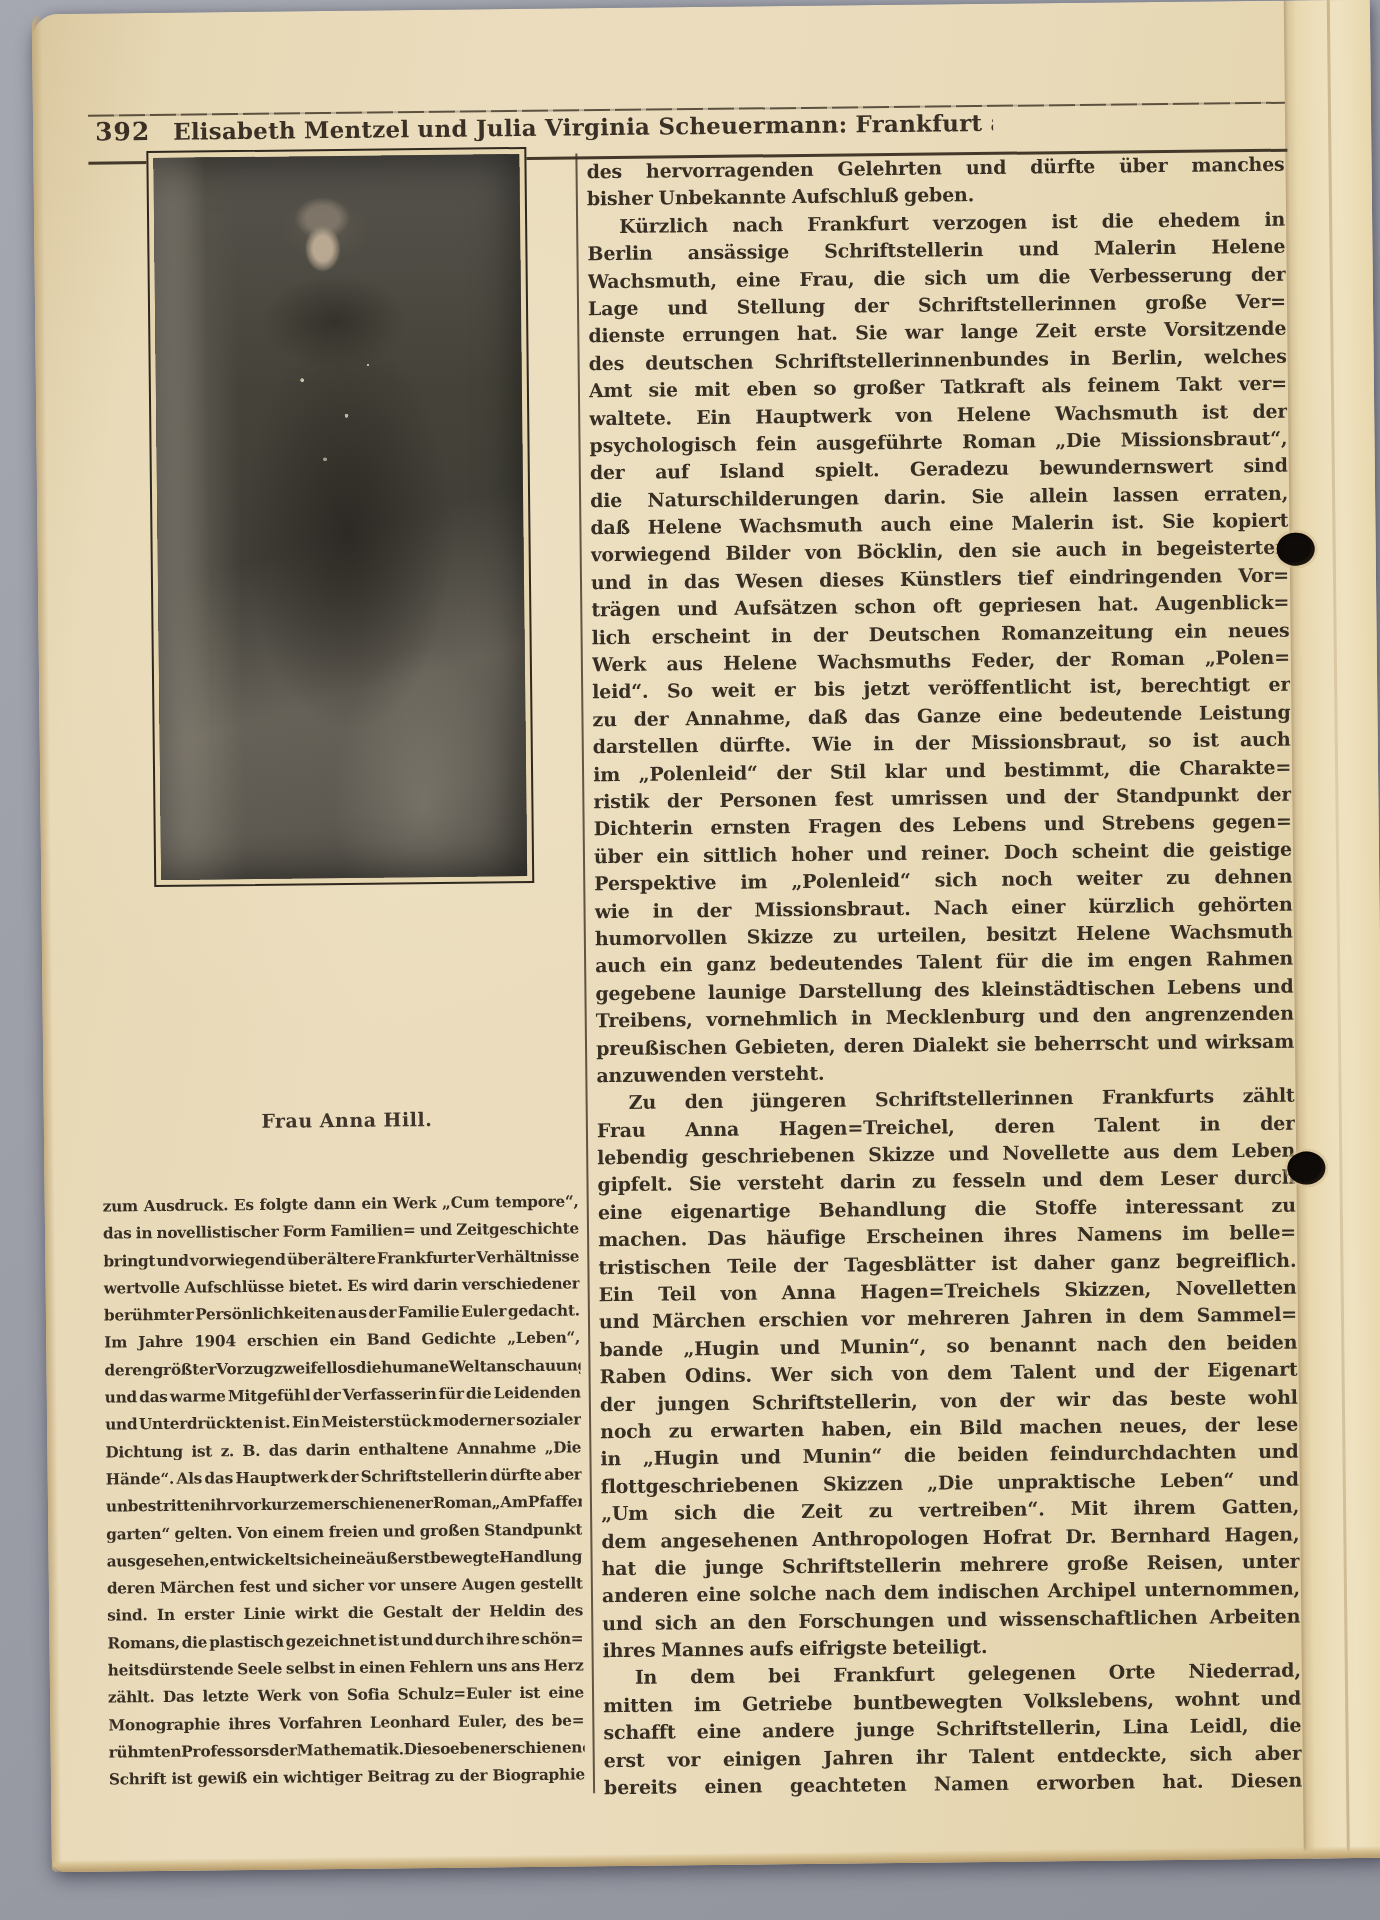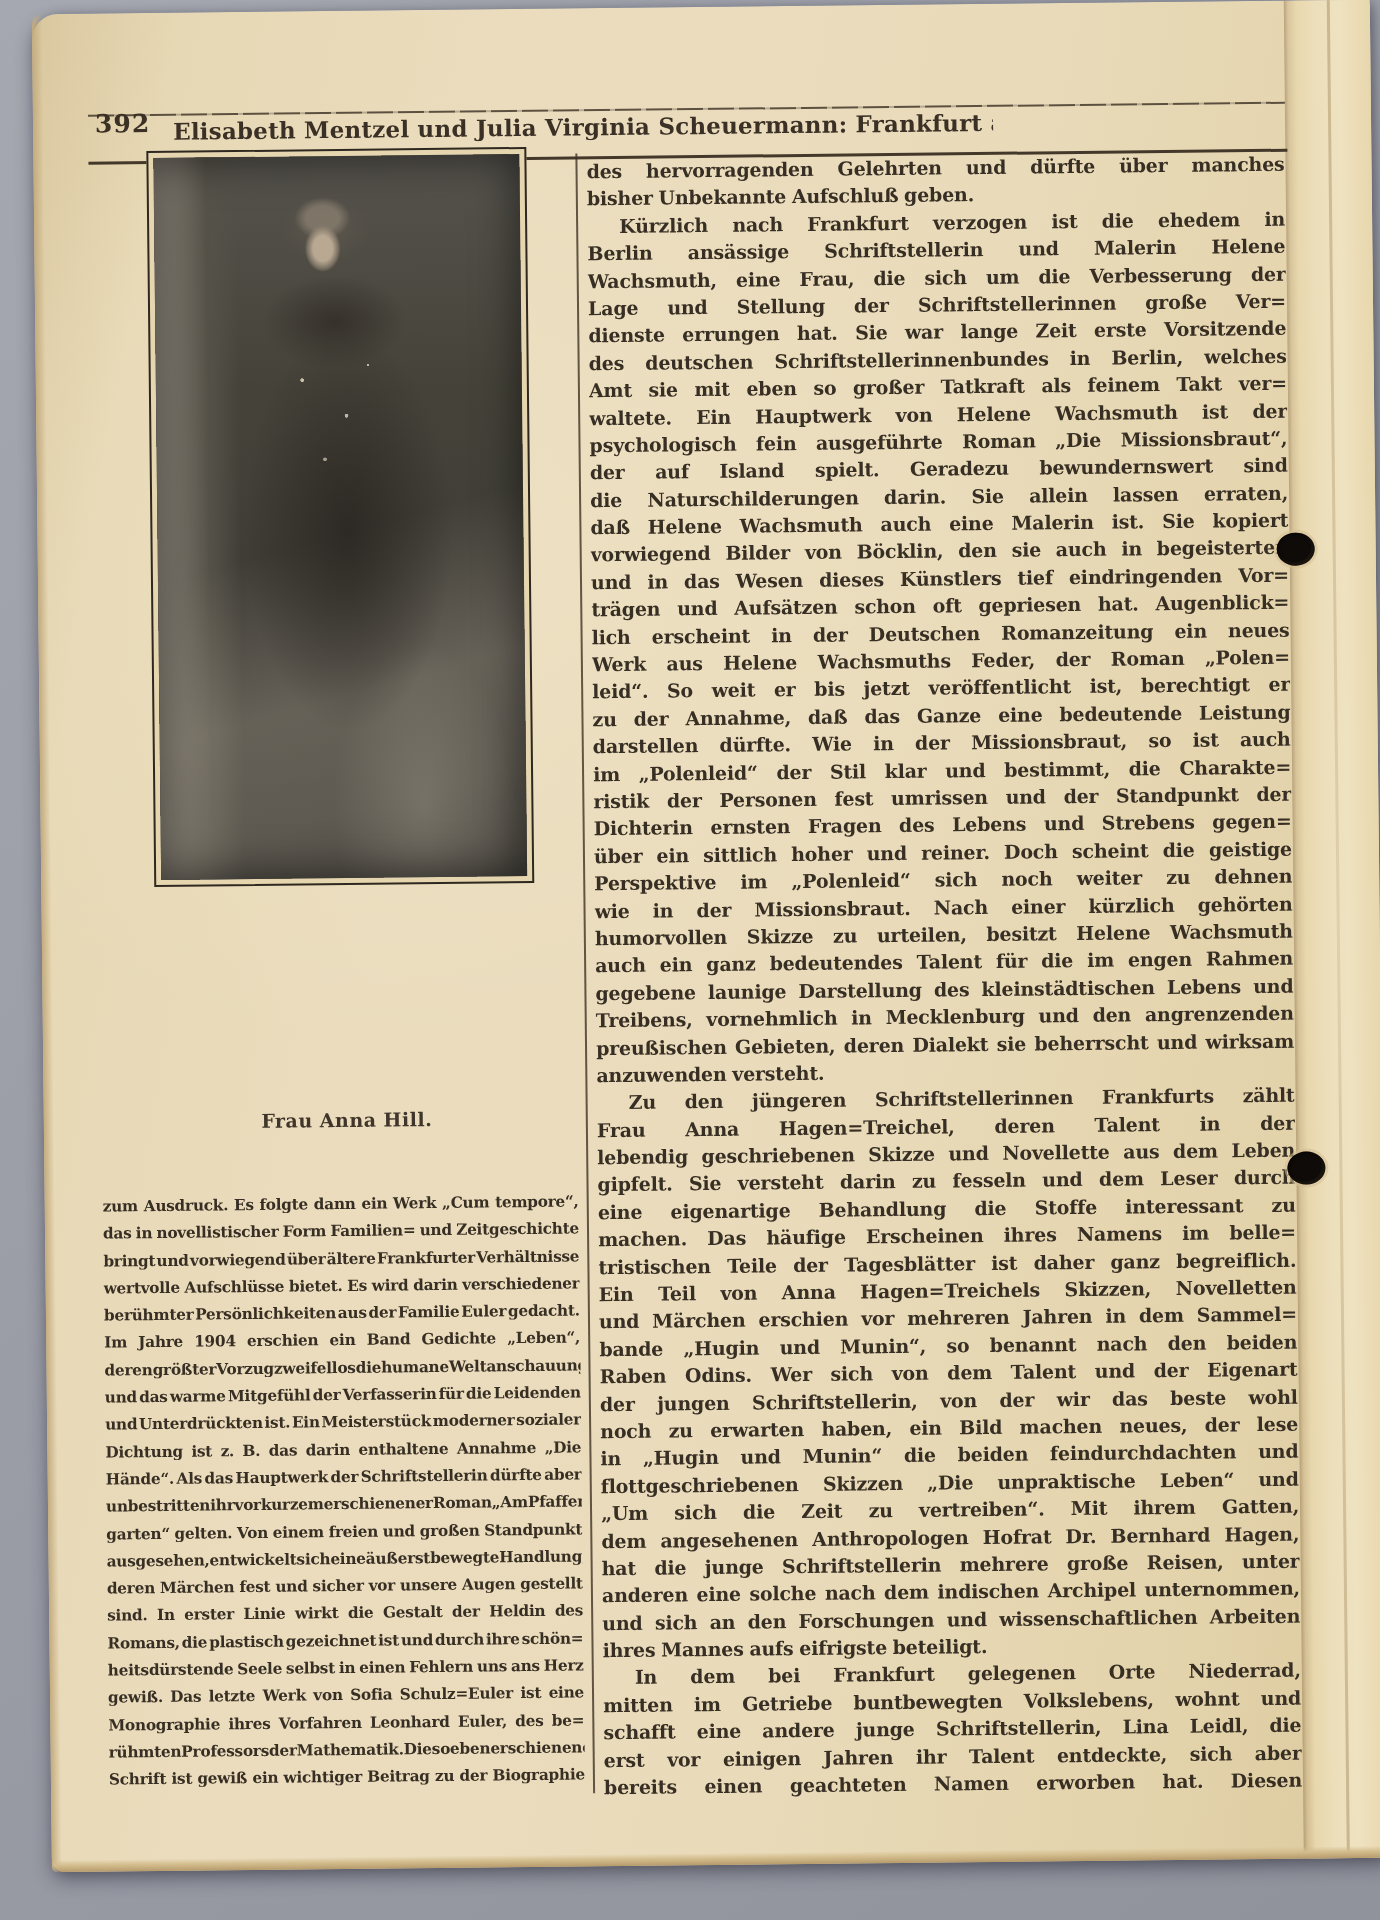"392" .pagenum { top: 96px -> 104px }
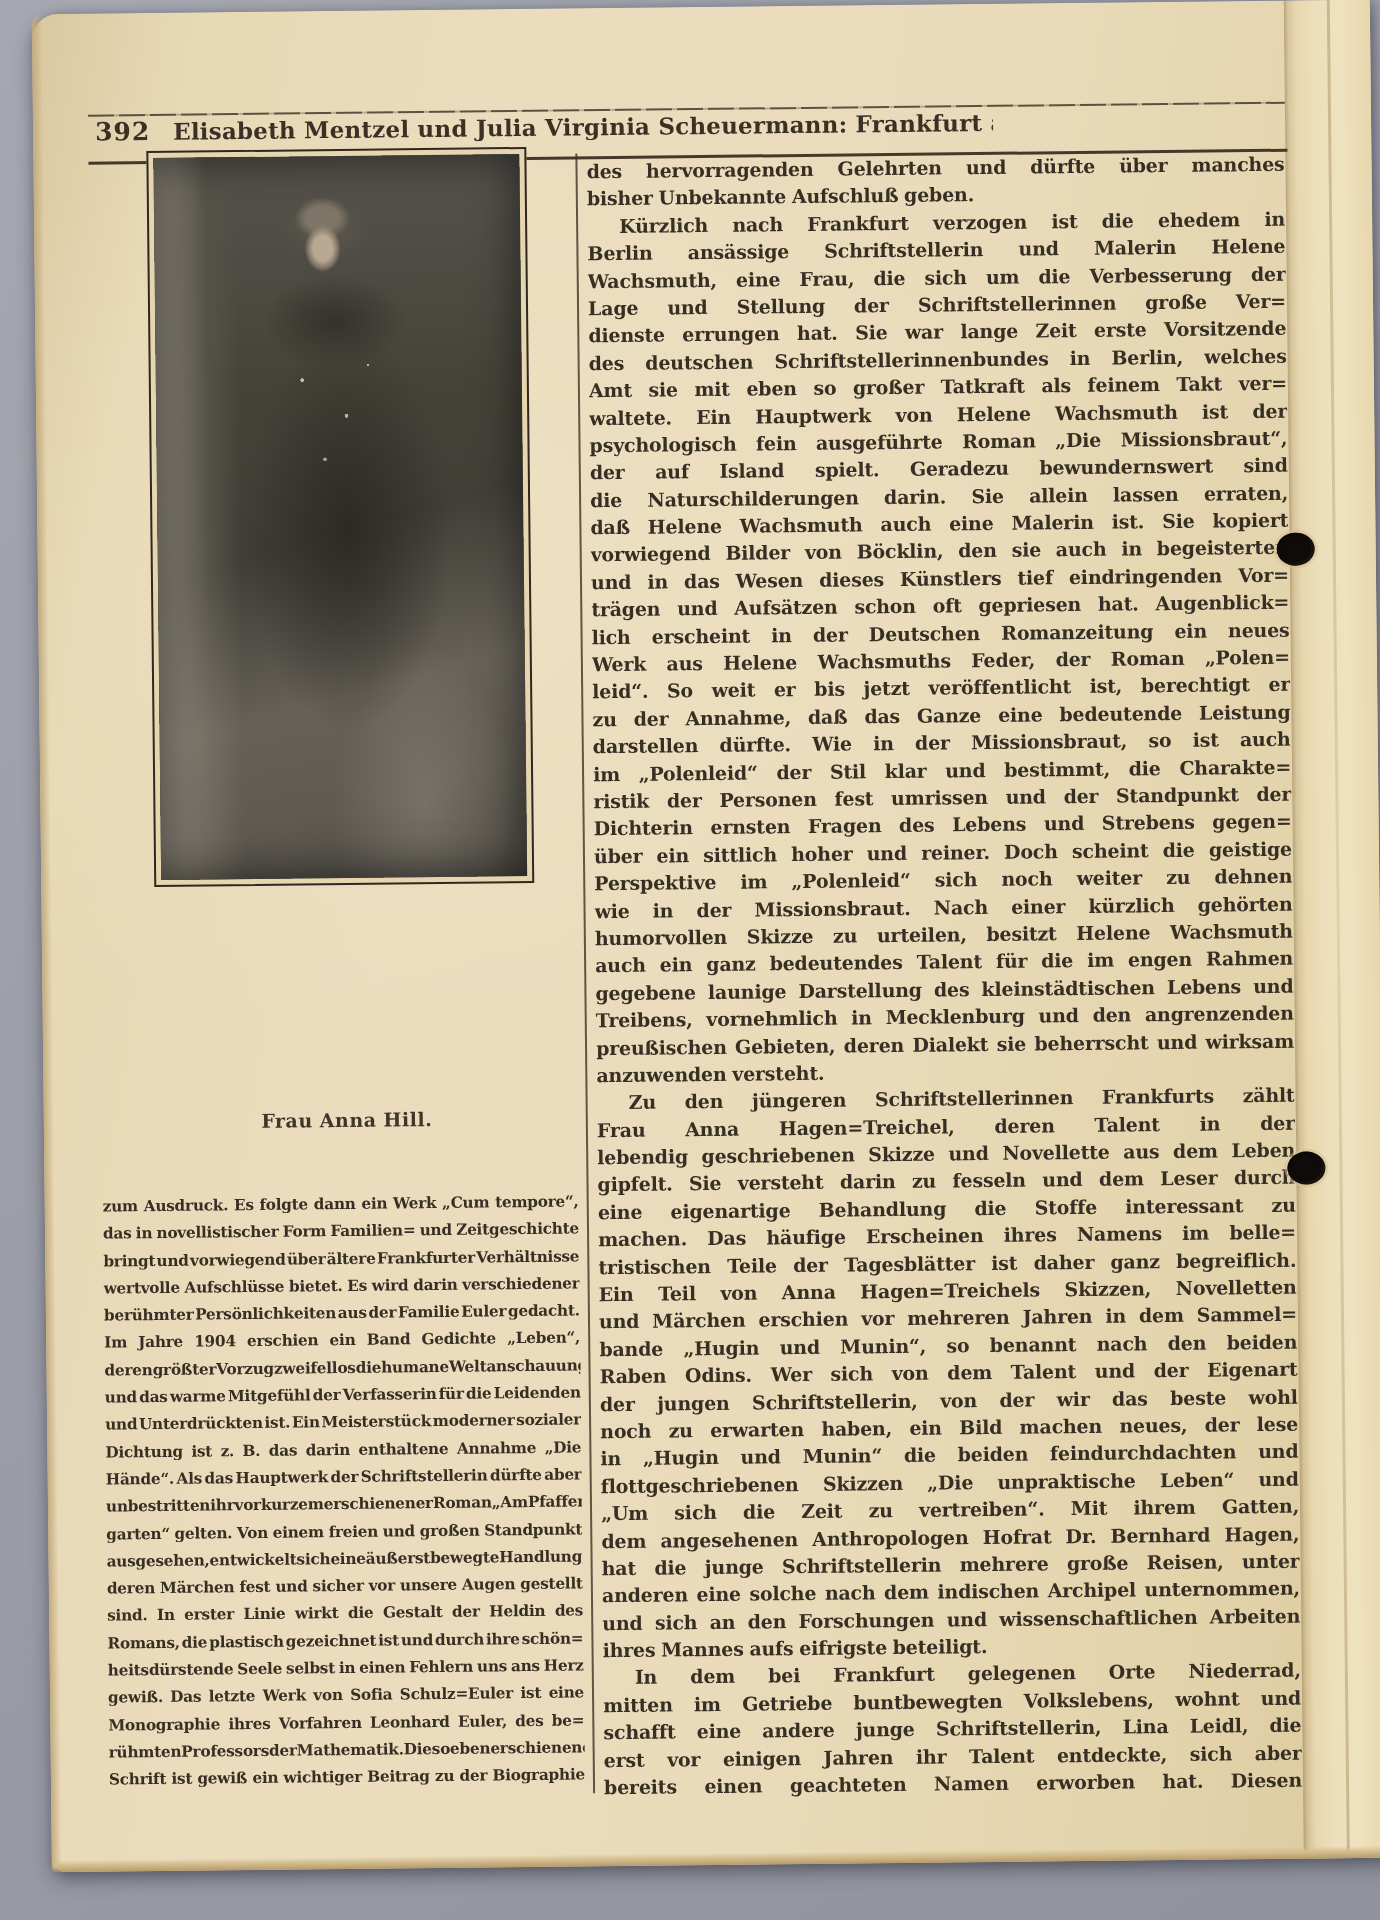"gewiß." span { text: gewiß -> zählt }
